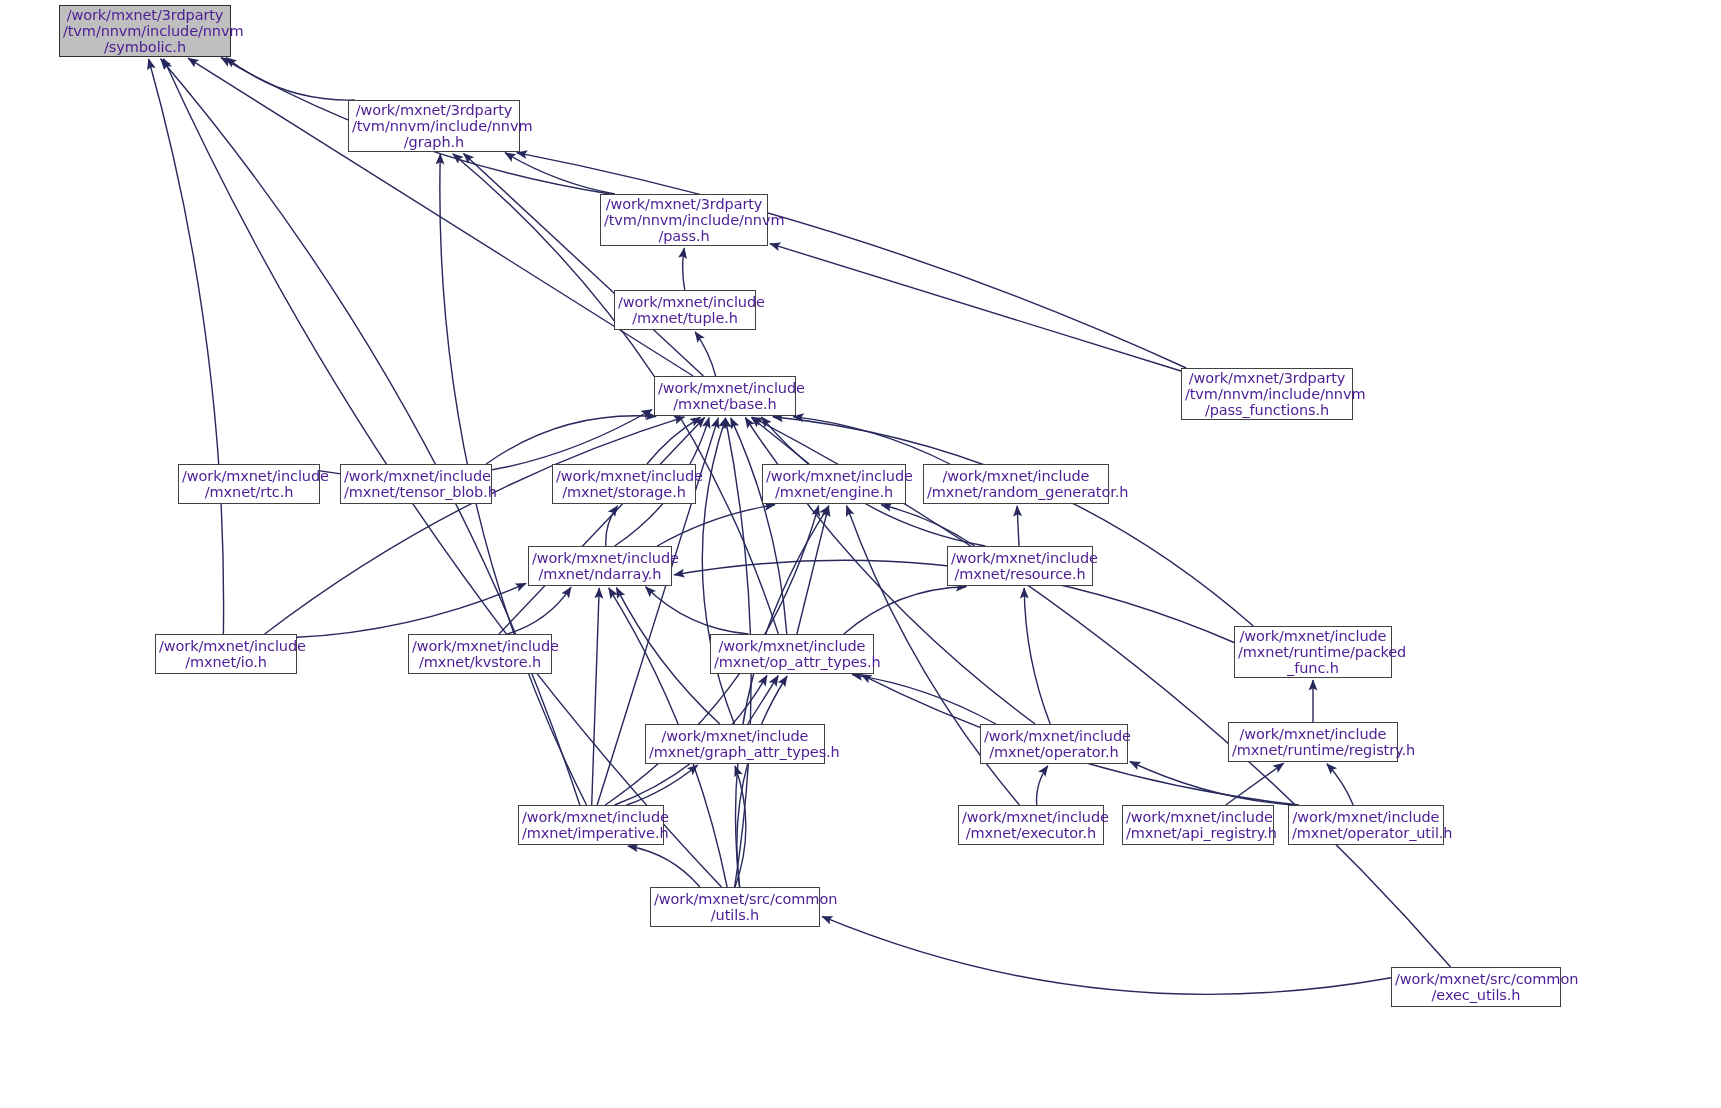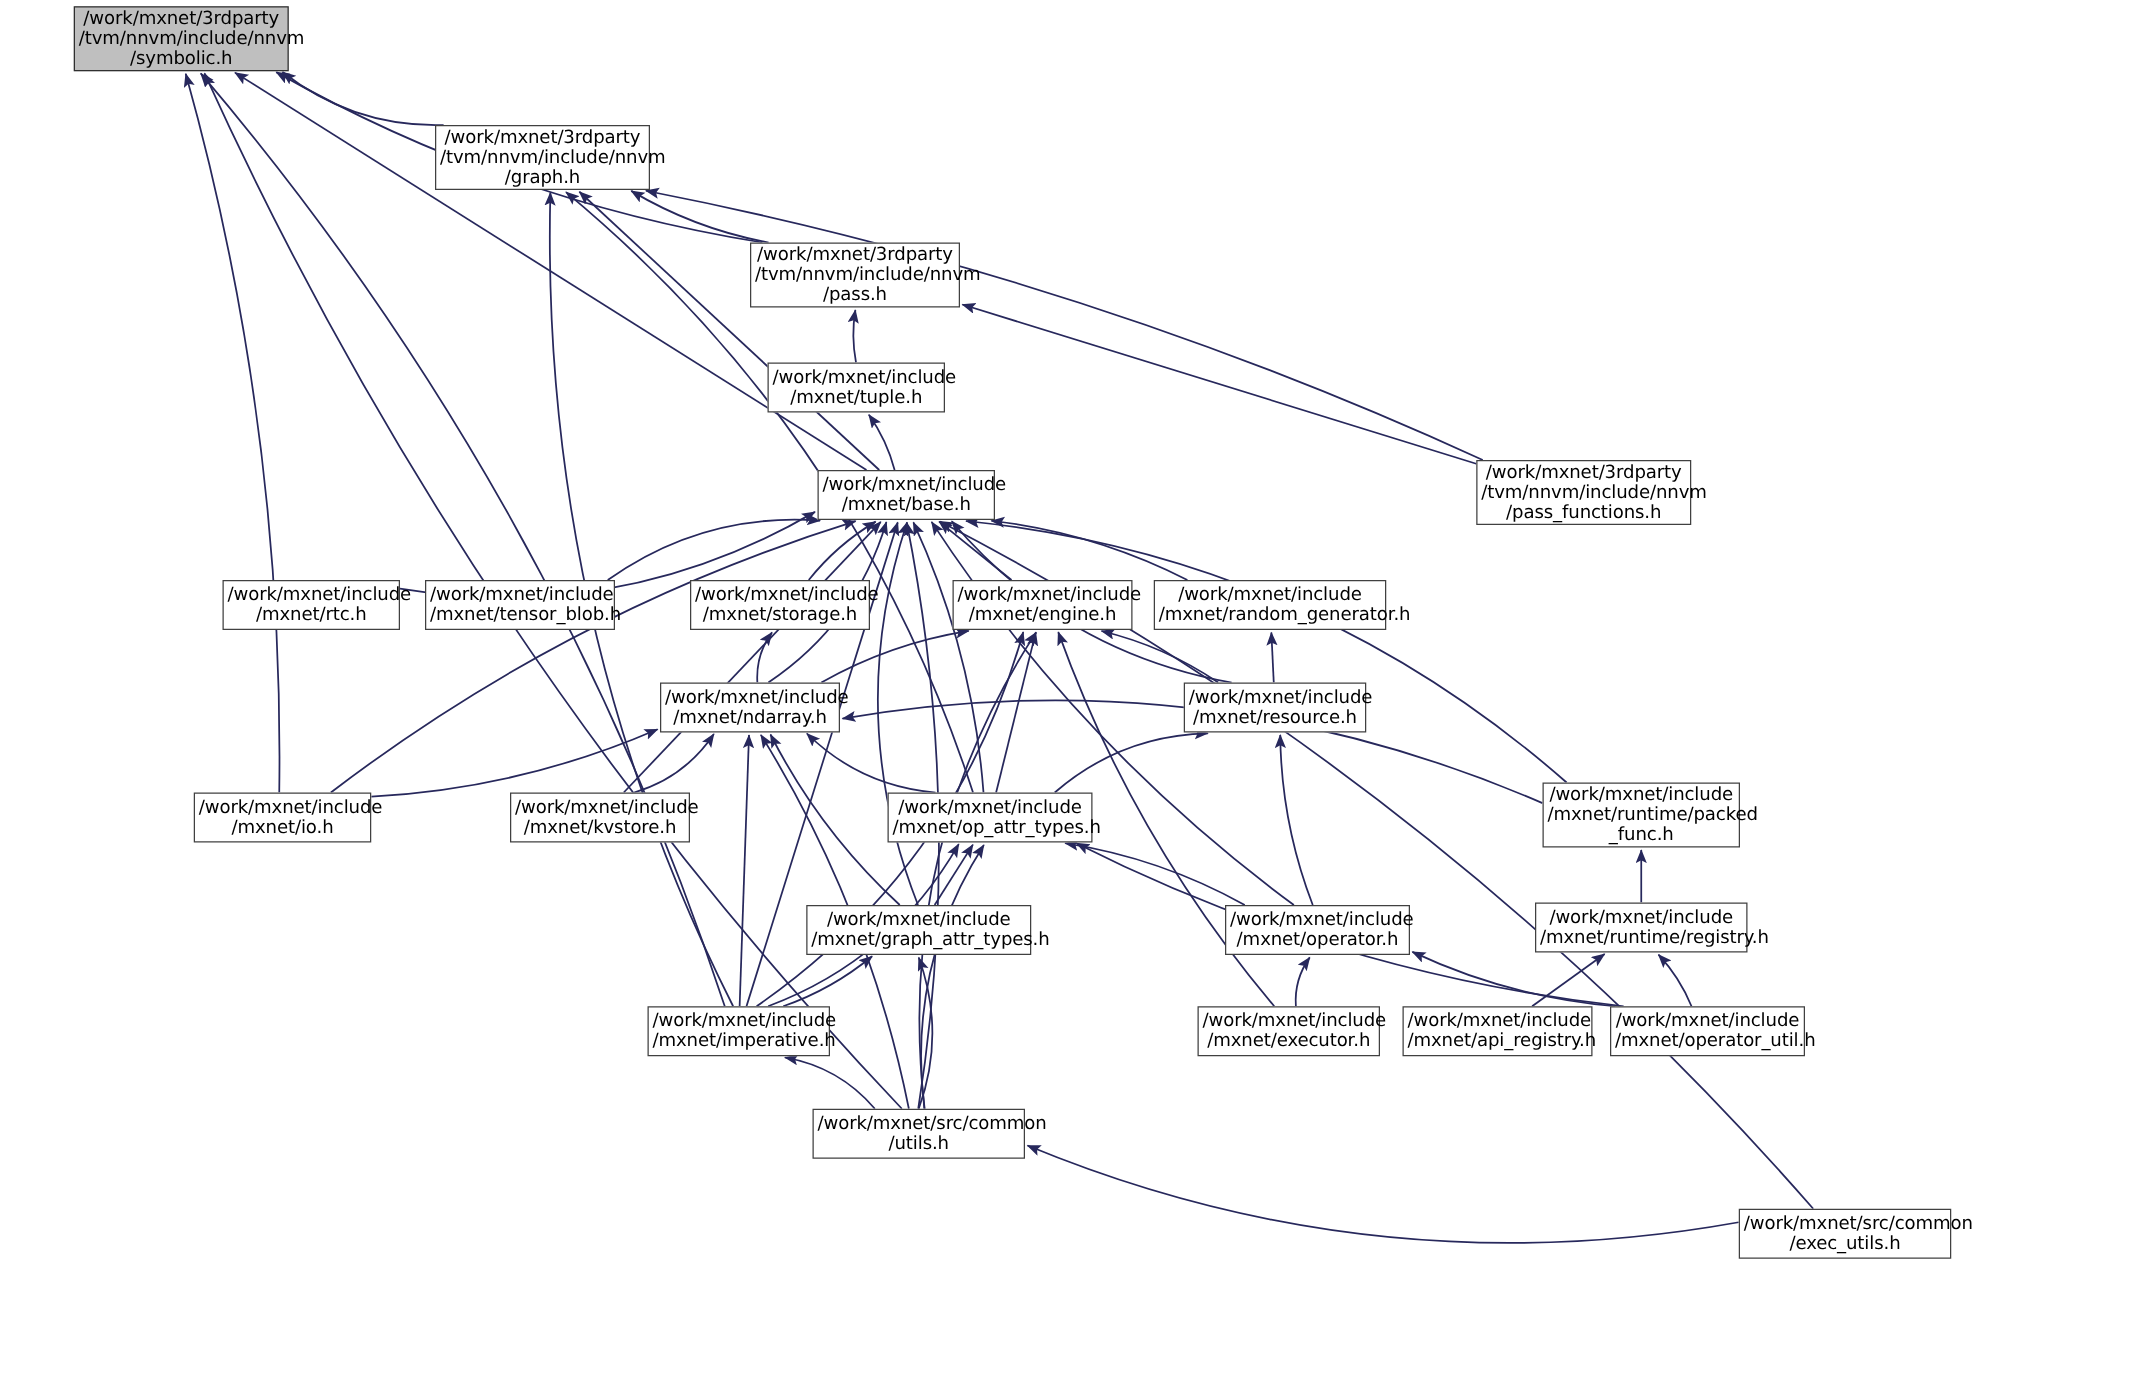"/work/mxnet/3rdparty" .node { color: #000000 -> #4c1d95 }
